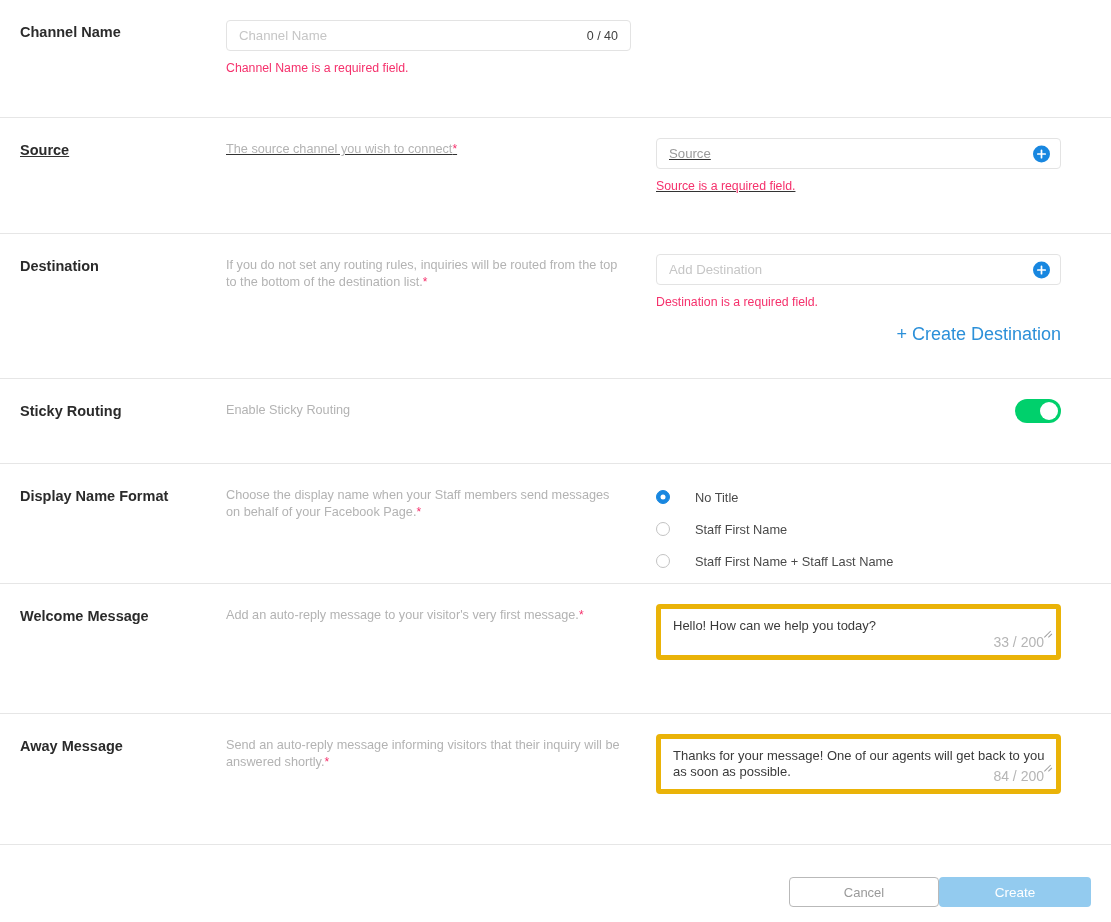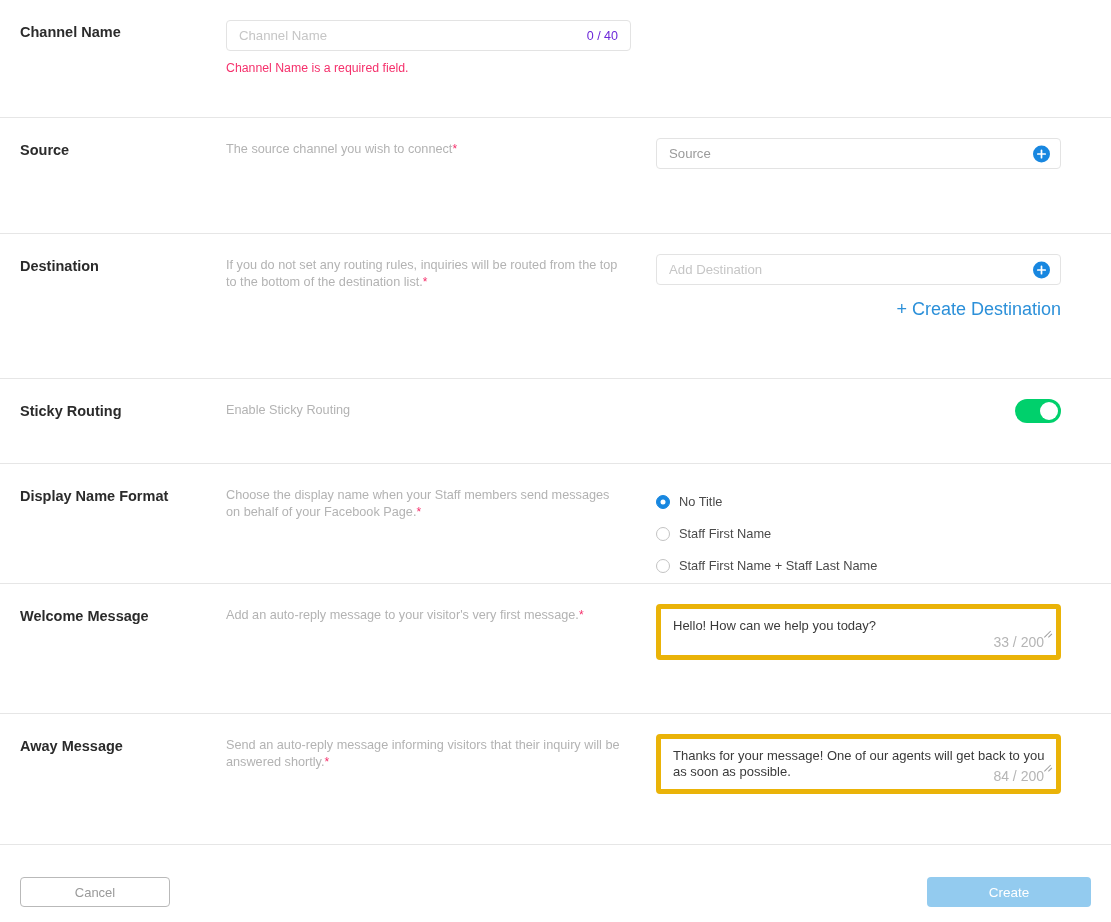"0 / 40" .text-input .counter { color: #6d28d9 -> #404040 }
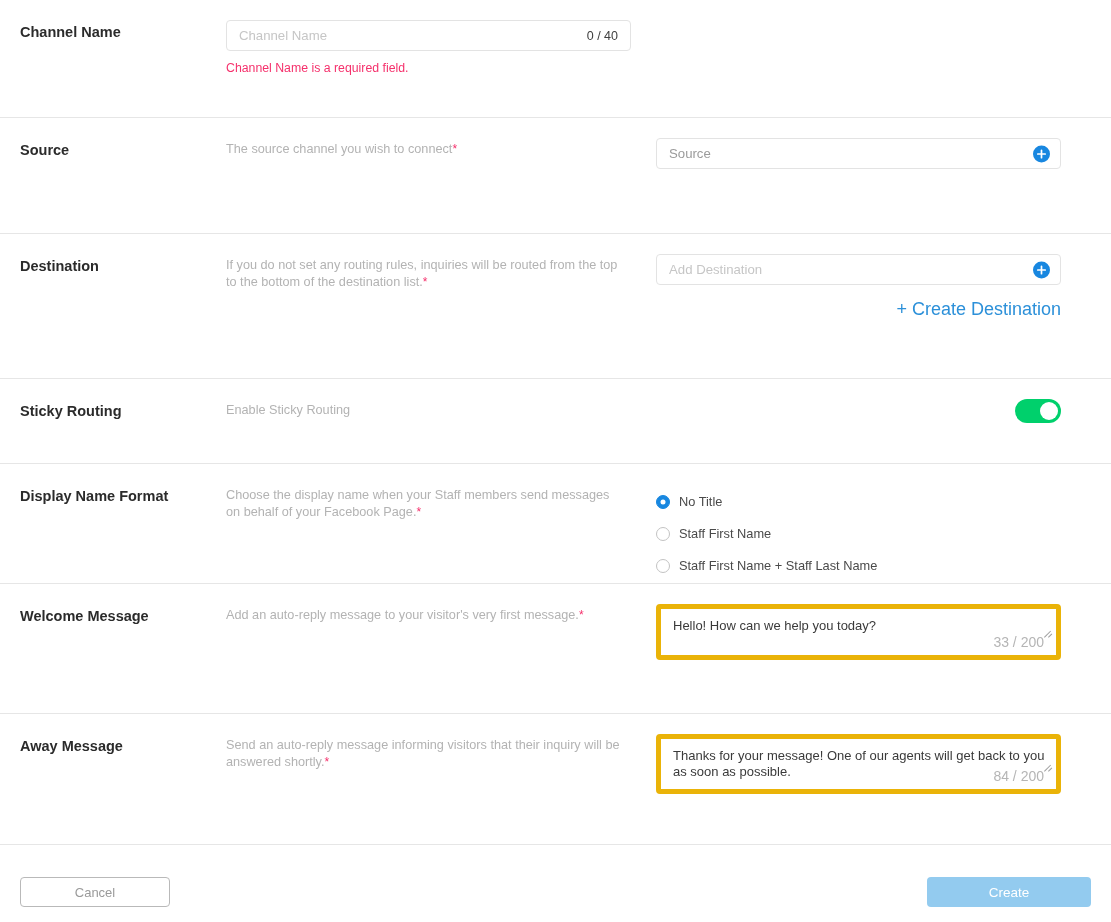"Source" .h-source { text-decoration: none -> underline }
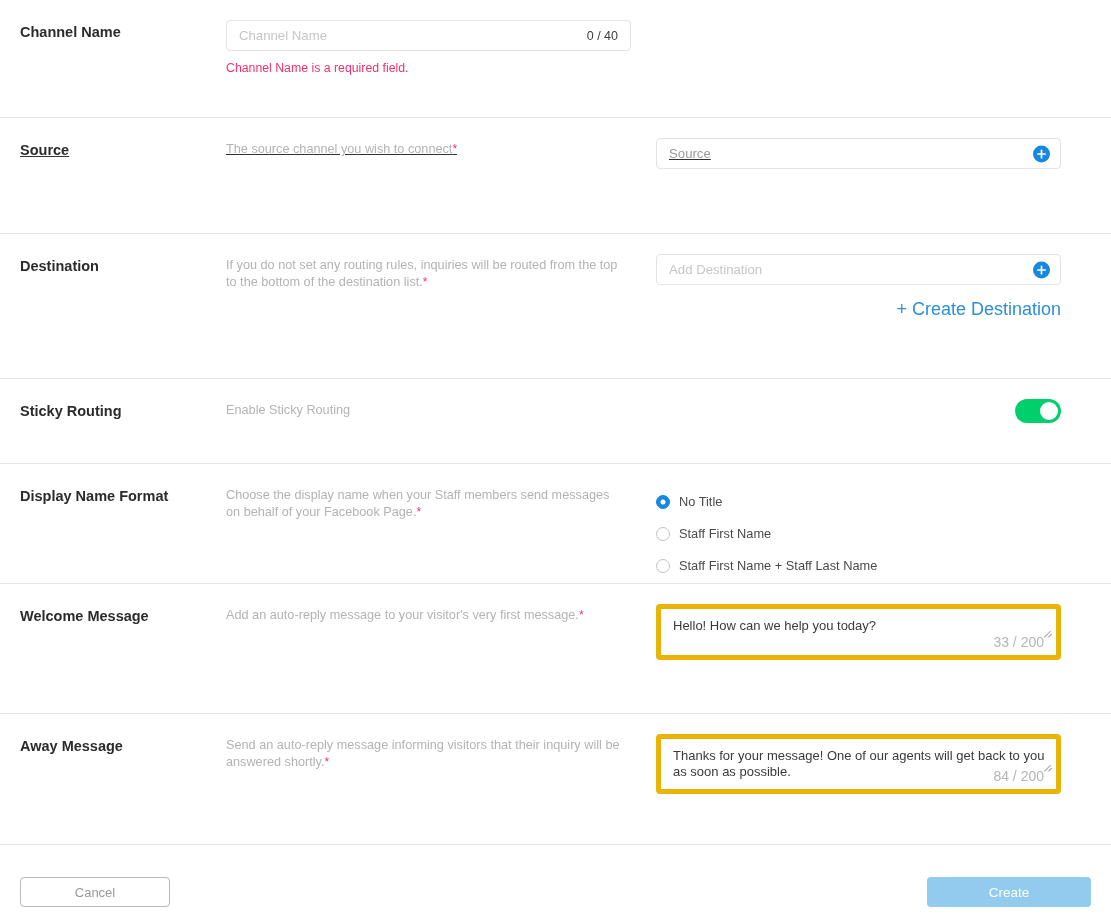"Source is a required field." div.err { html: none -> <div>Source is a required field.</div> }
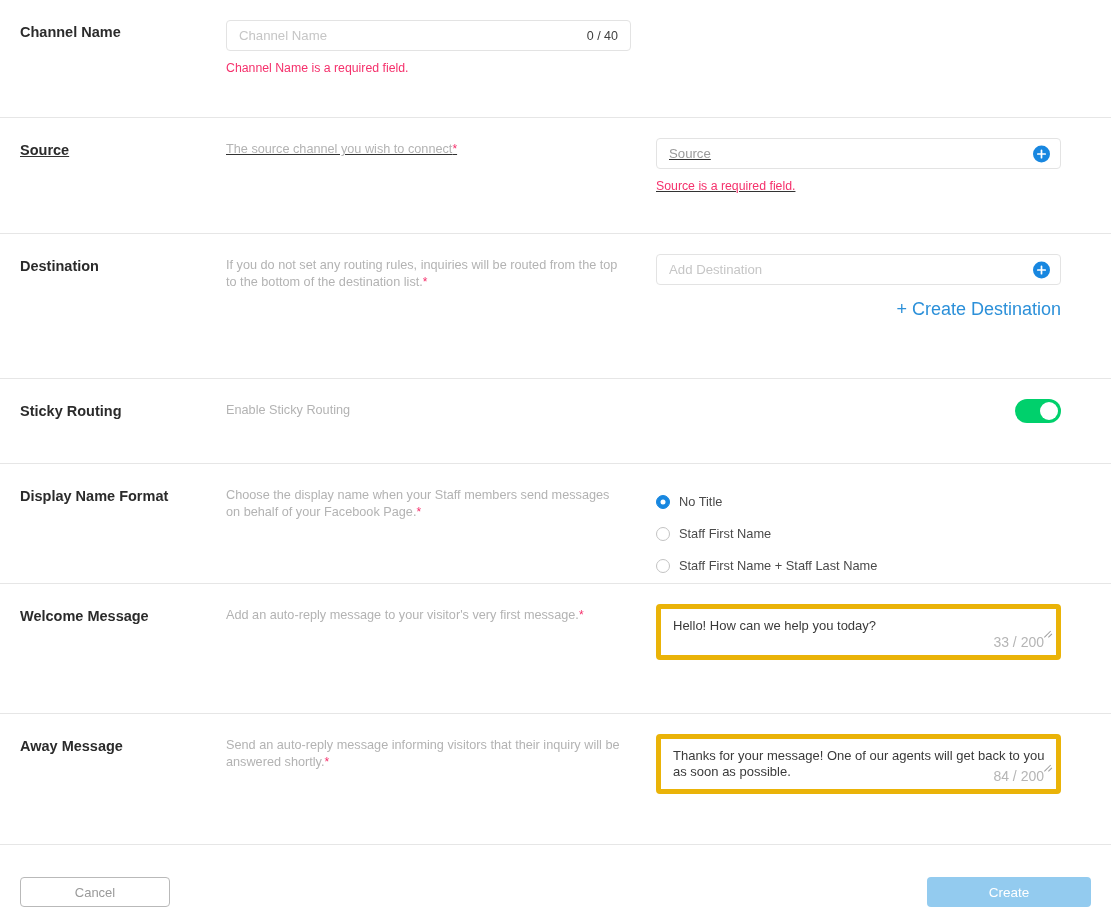"Destination is a required field." div.err { html: none -> <div>Destination is a required field.</div> }
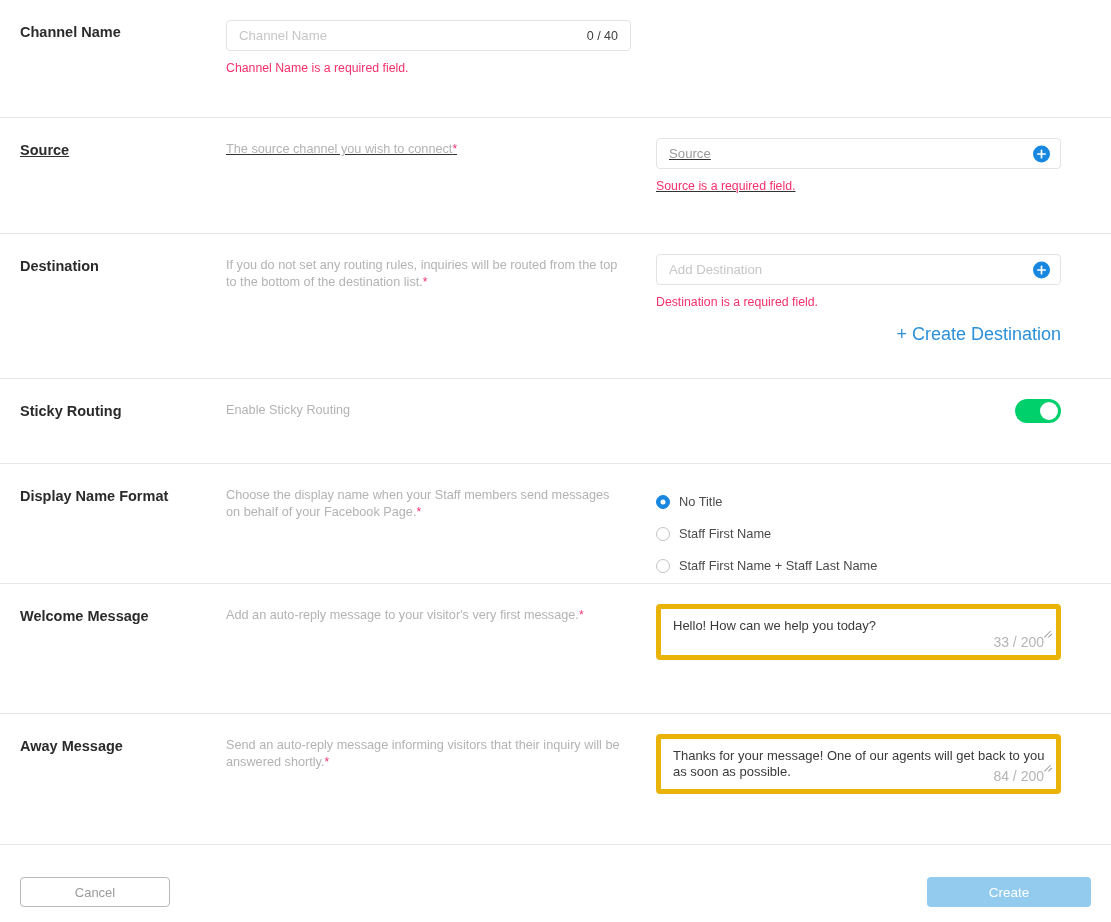"No Title" .radio-item { align-items: flex-end -> center; gap: none -> 16px }
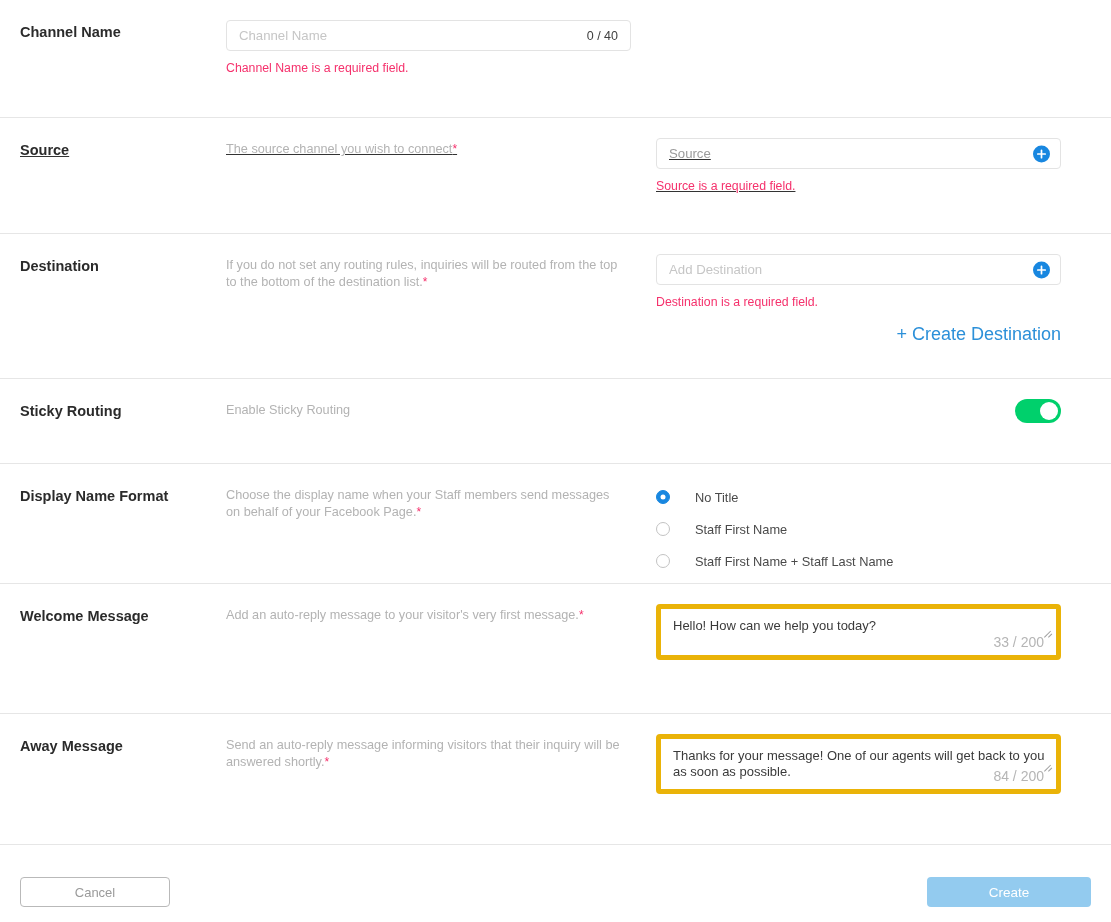"Cancel" .footer { justify-content: space-between -> flex-end }
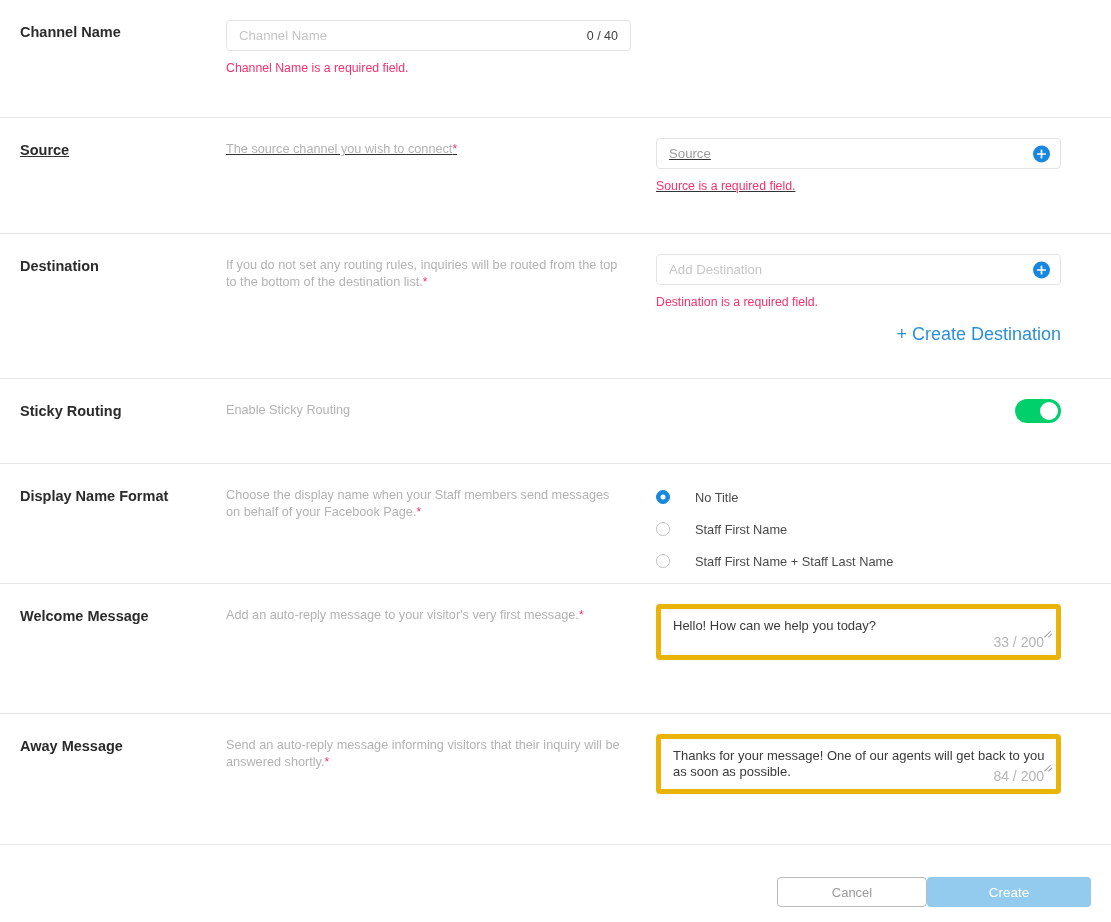"Create" .btn-create { width: 164px -> 152px }
